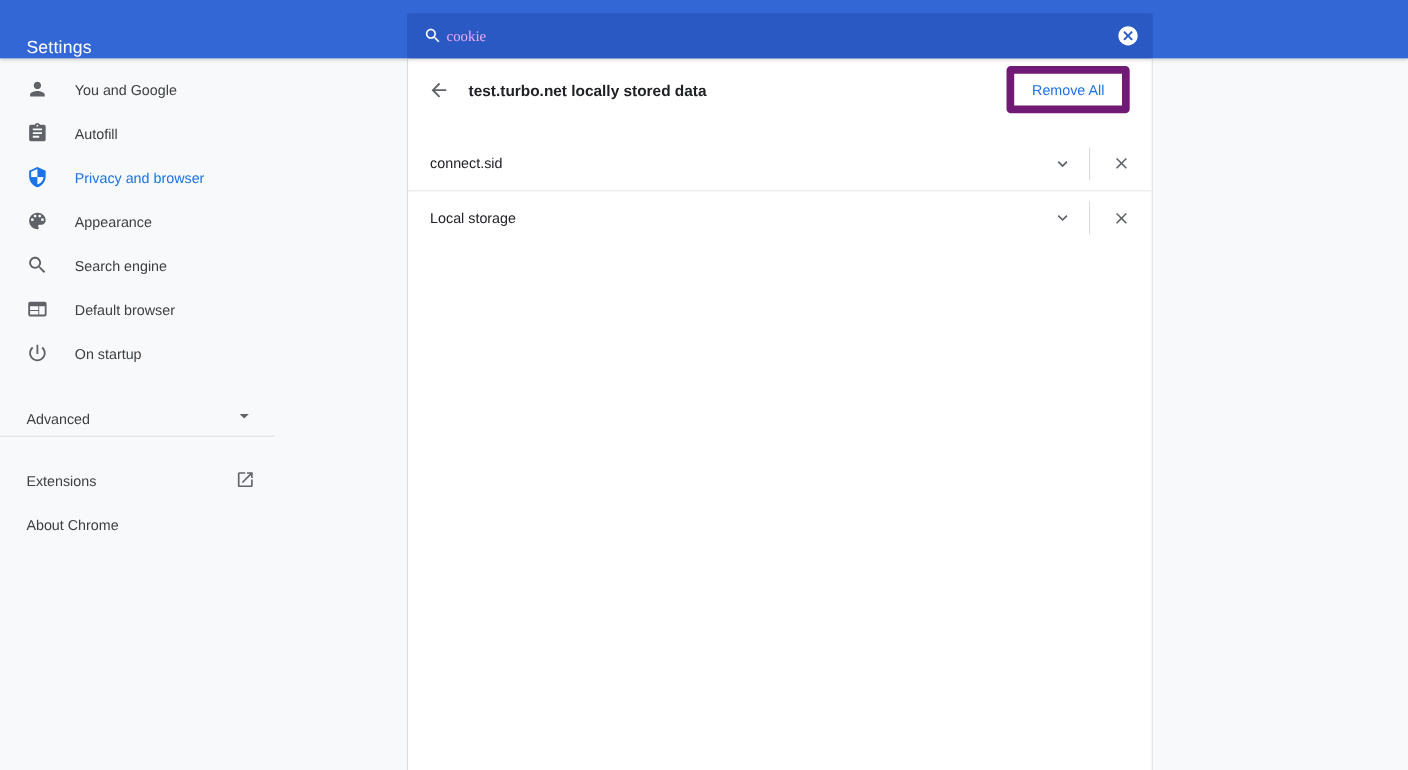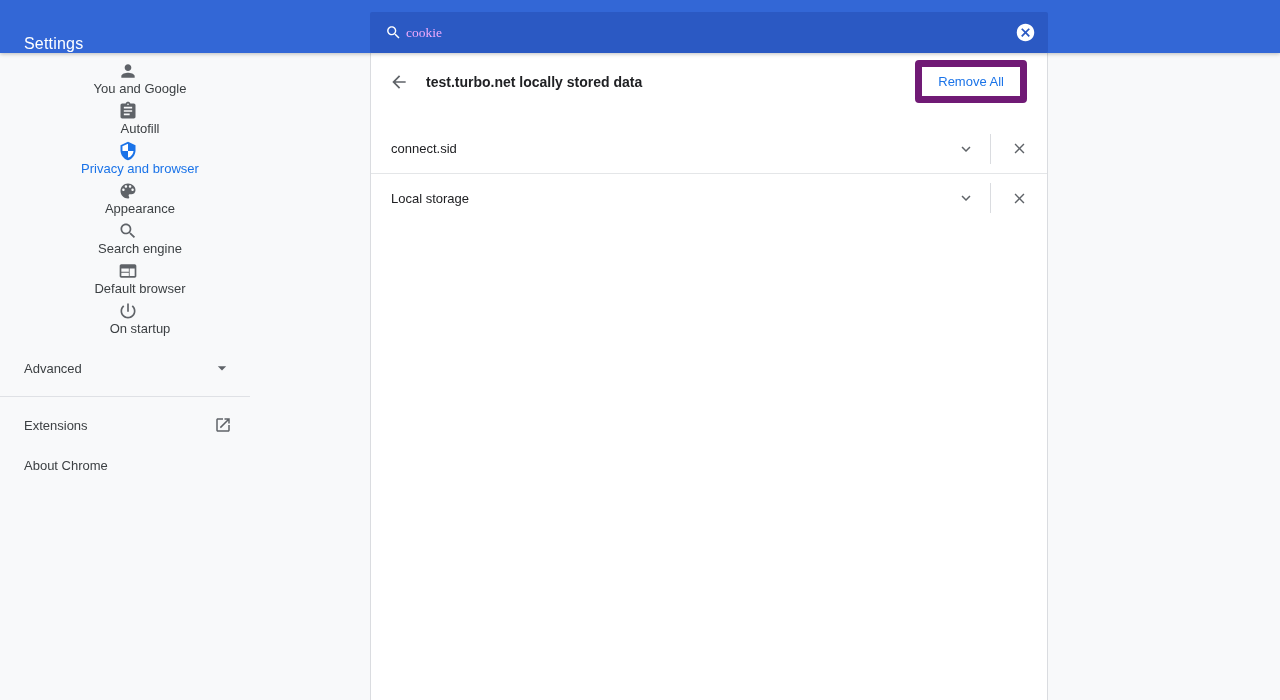"You and Google" .nav-item { flex-direction: column -> none }
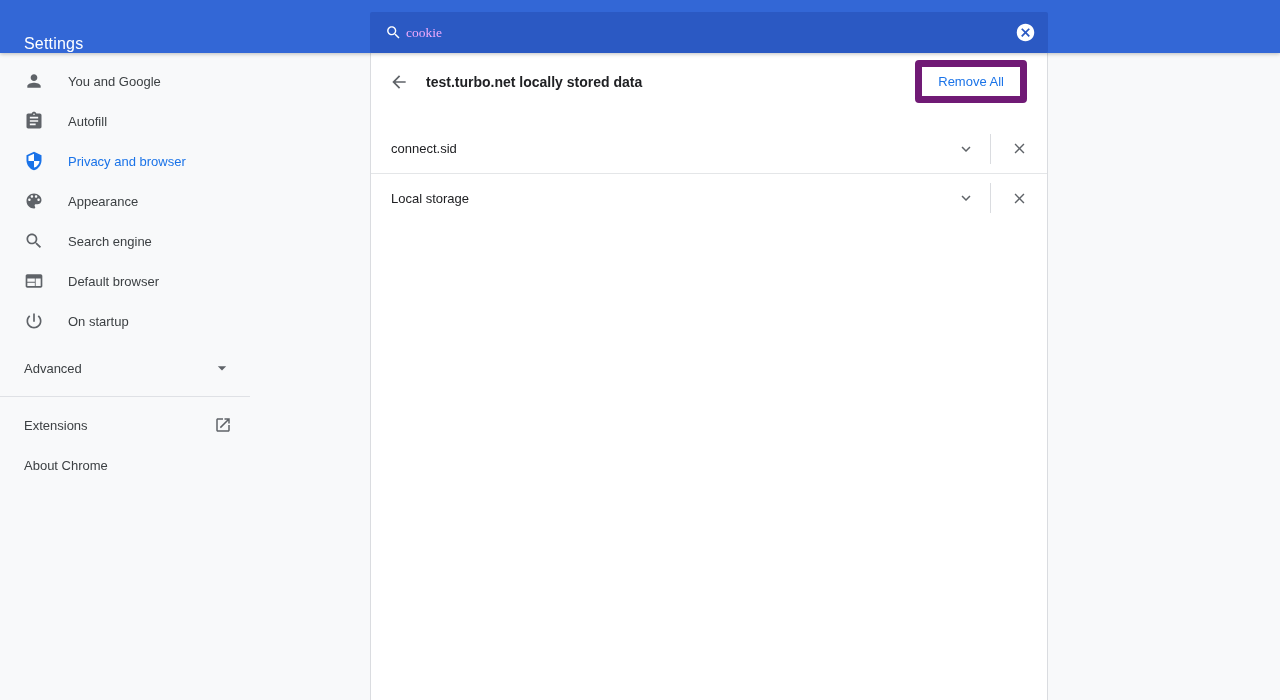"Advanced" .nav-row-plain { align-items: center -> flex-end }
